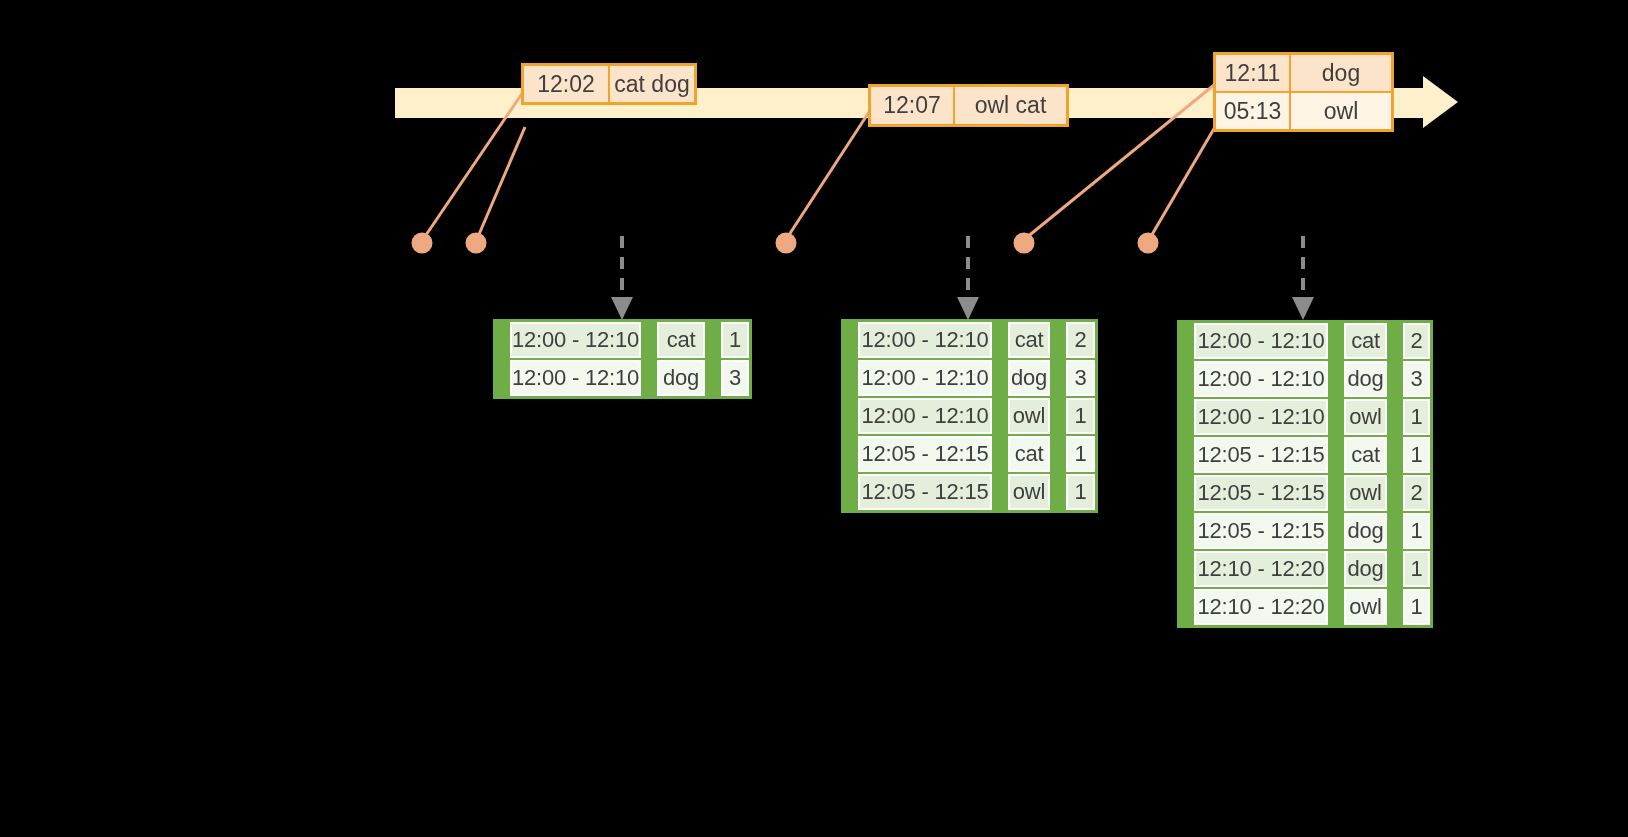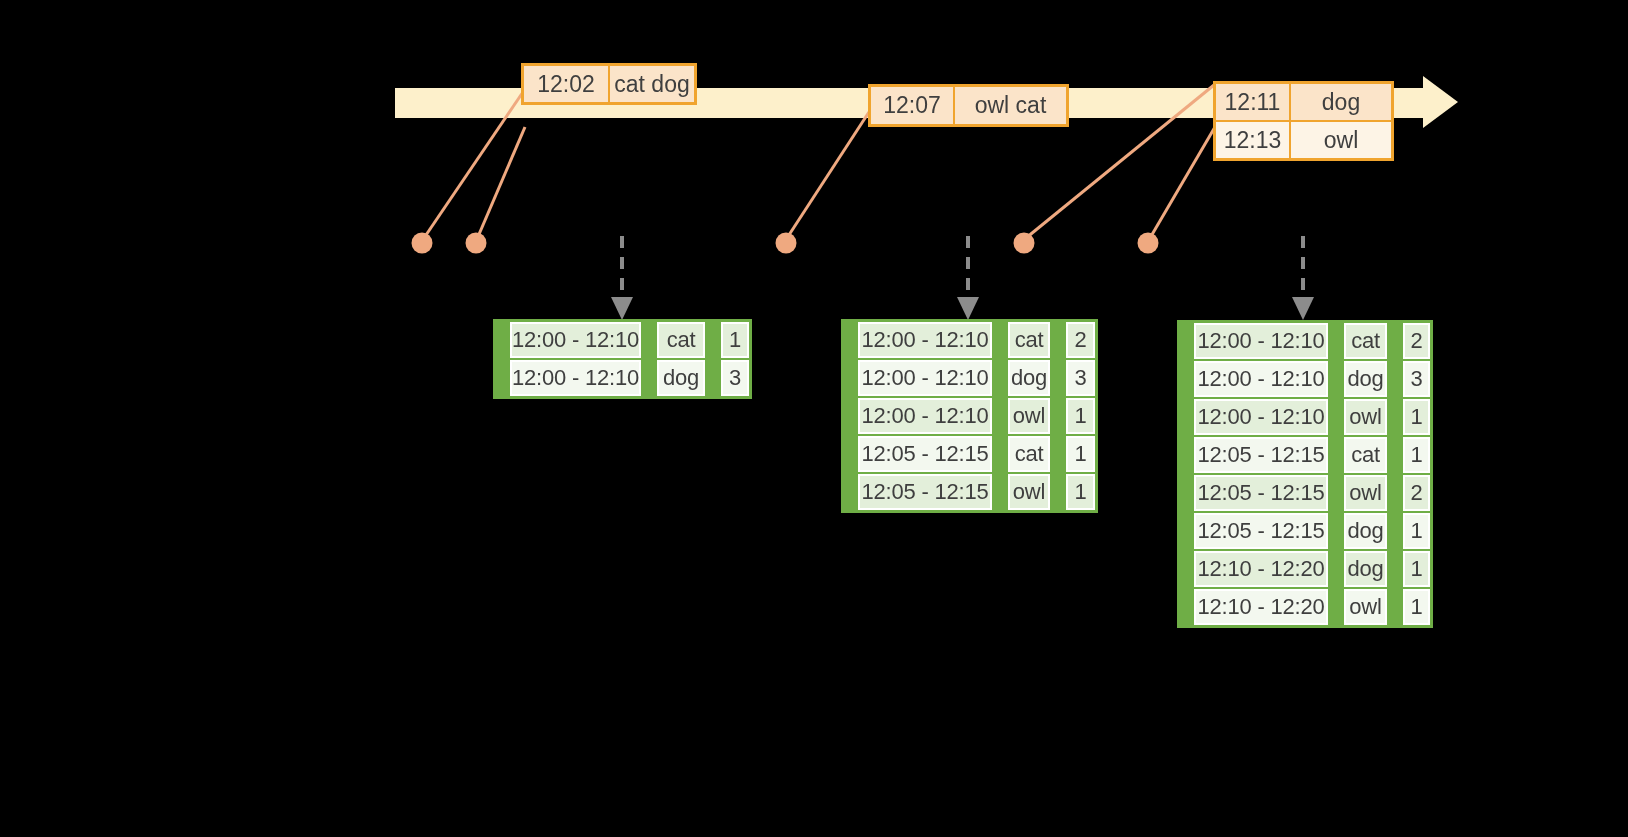"12:11" div.dtable { top: 81px -> 52px }
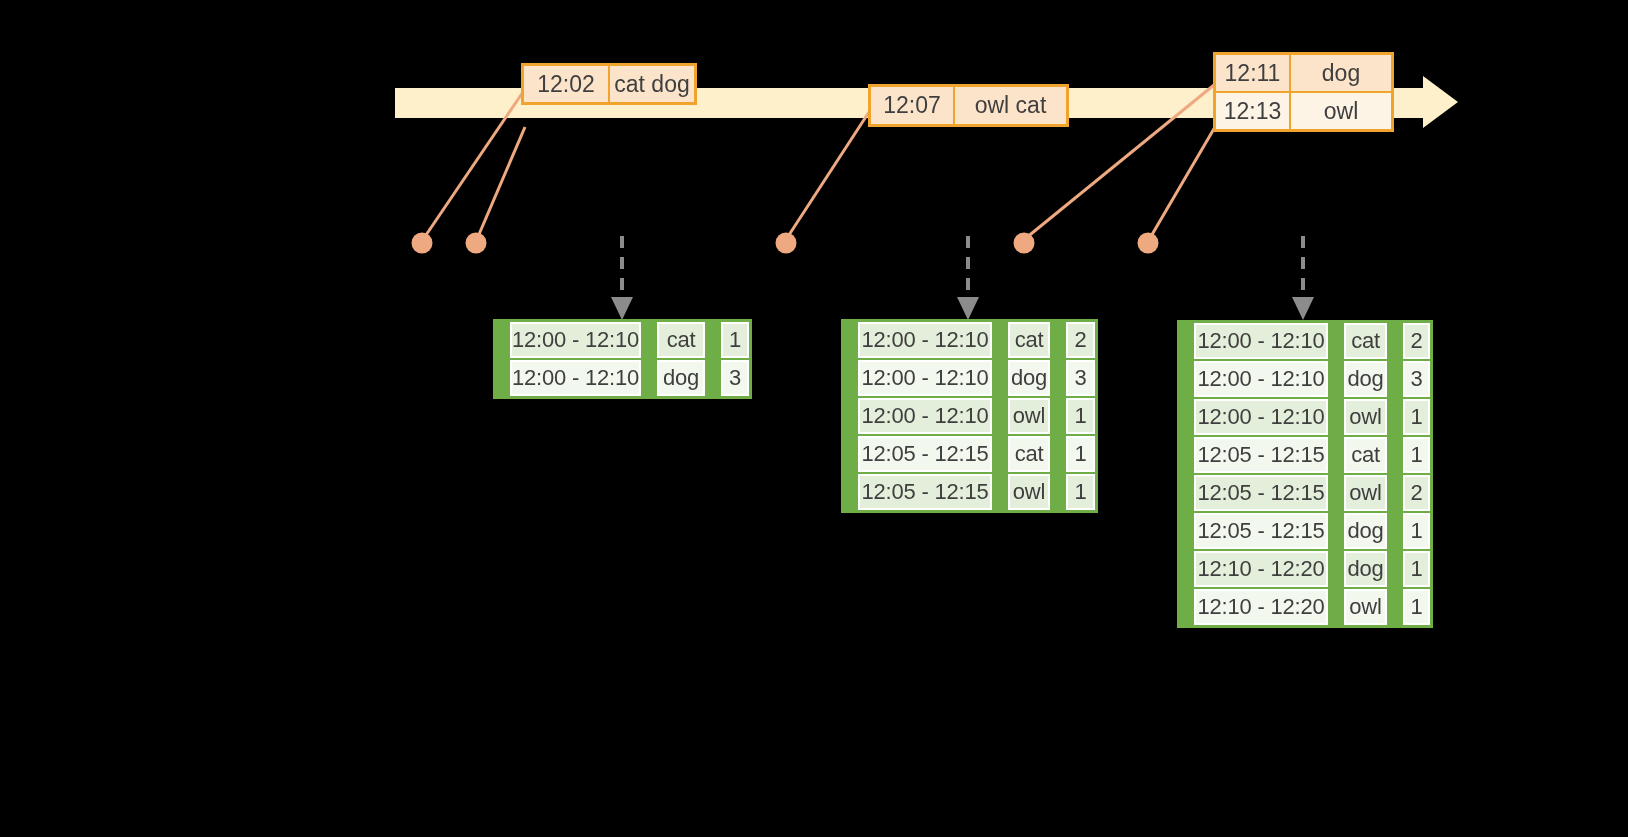"12:13" div.td { text: 12:13 -> 05:13 }
